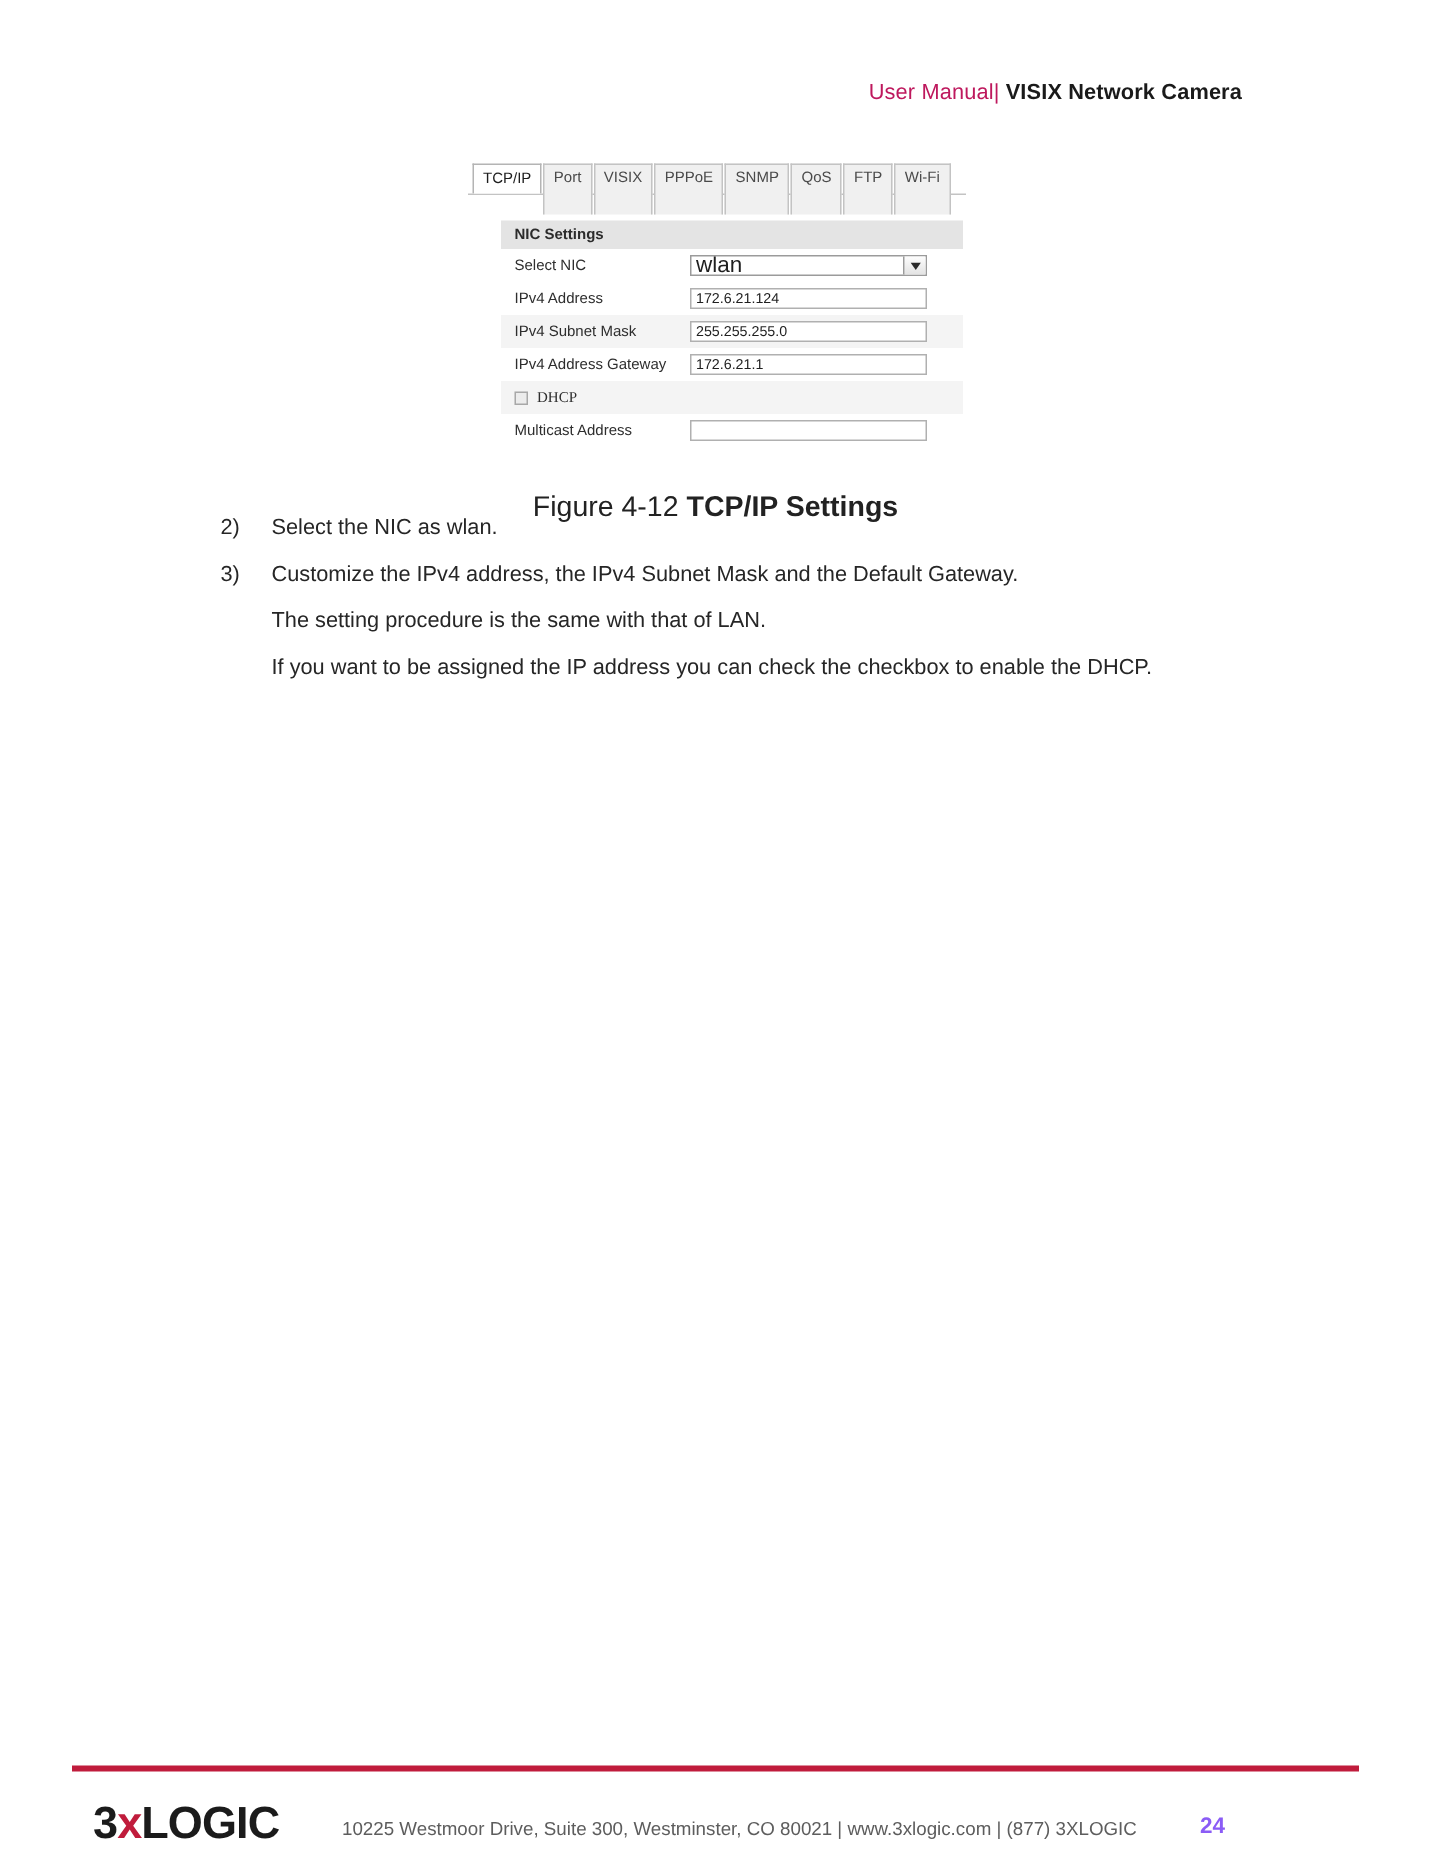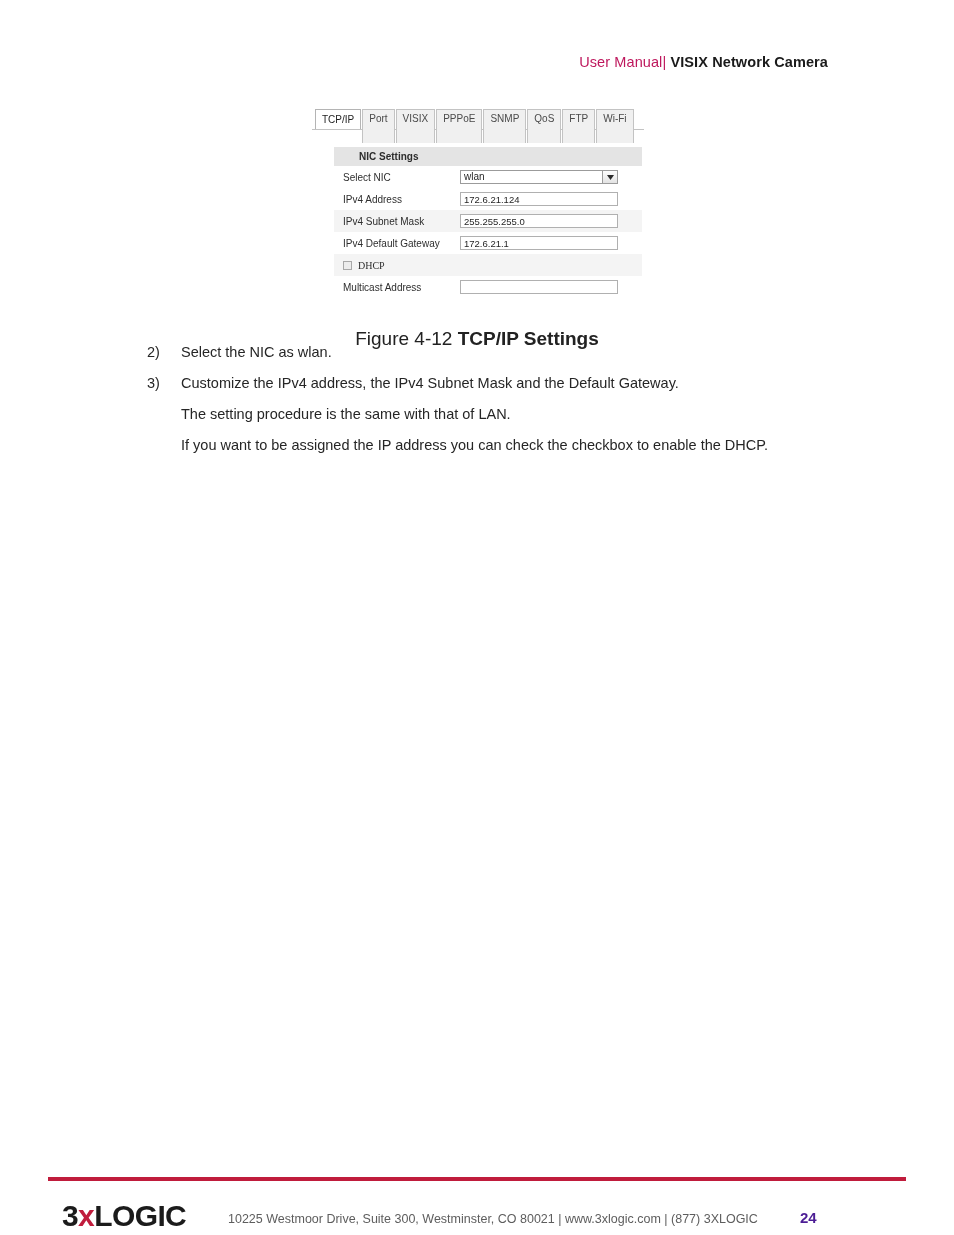"NIC Settings" .panel-title { padding-left: 25px -> 9px }
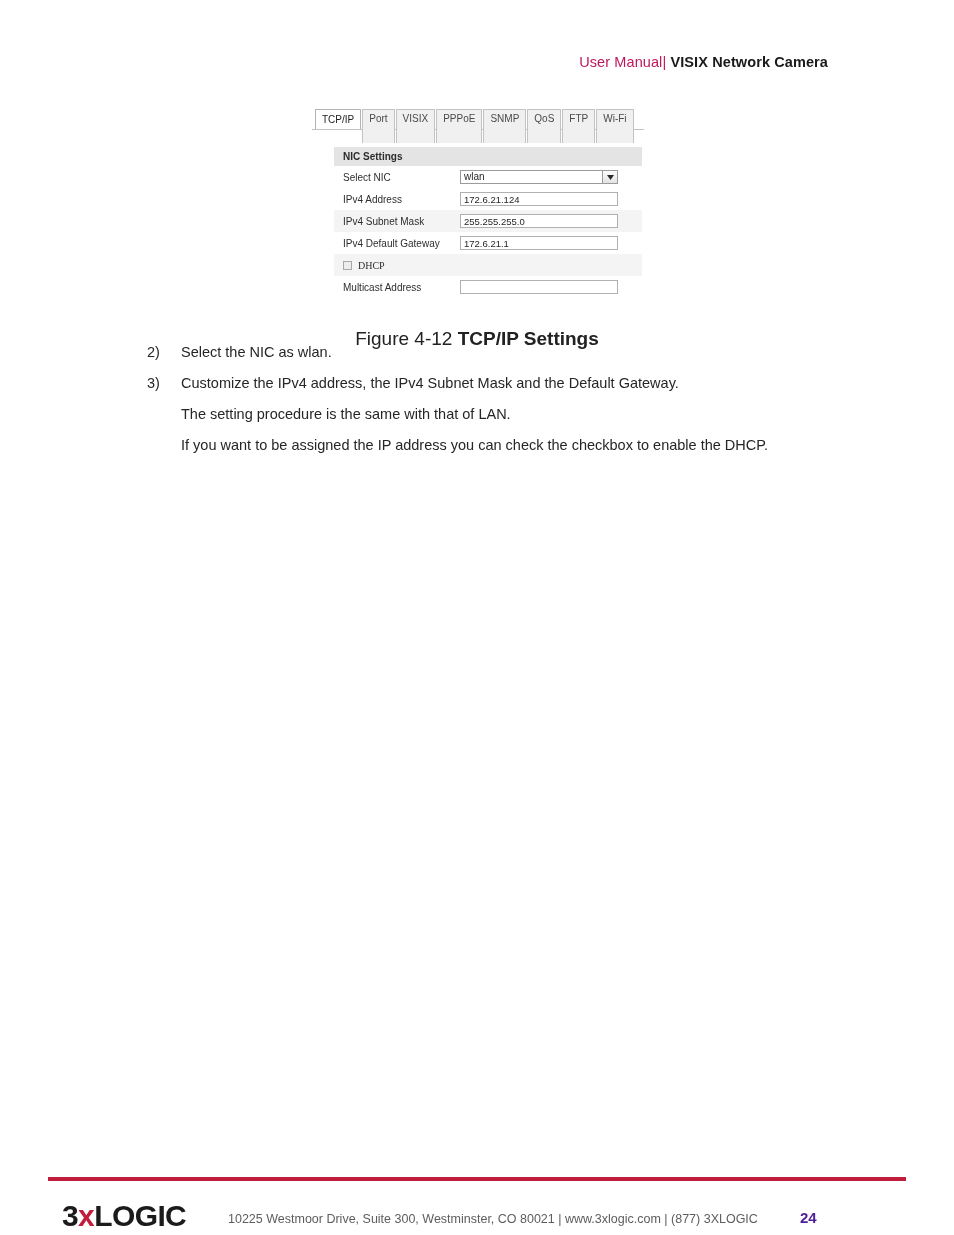"wlan" .selbox .selval { font-size: 10px -> 15px }
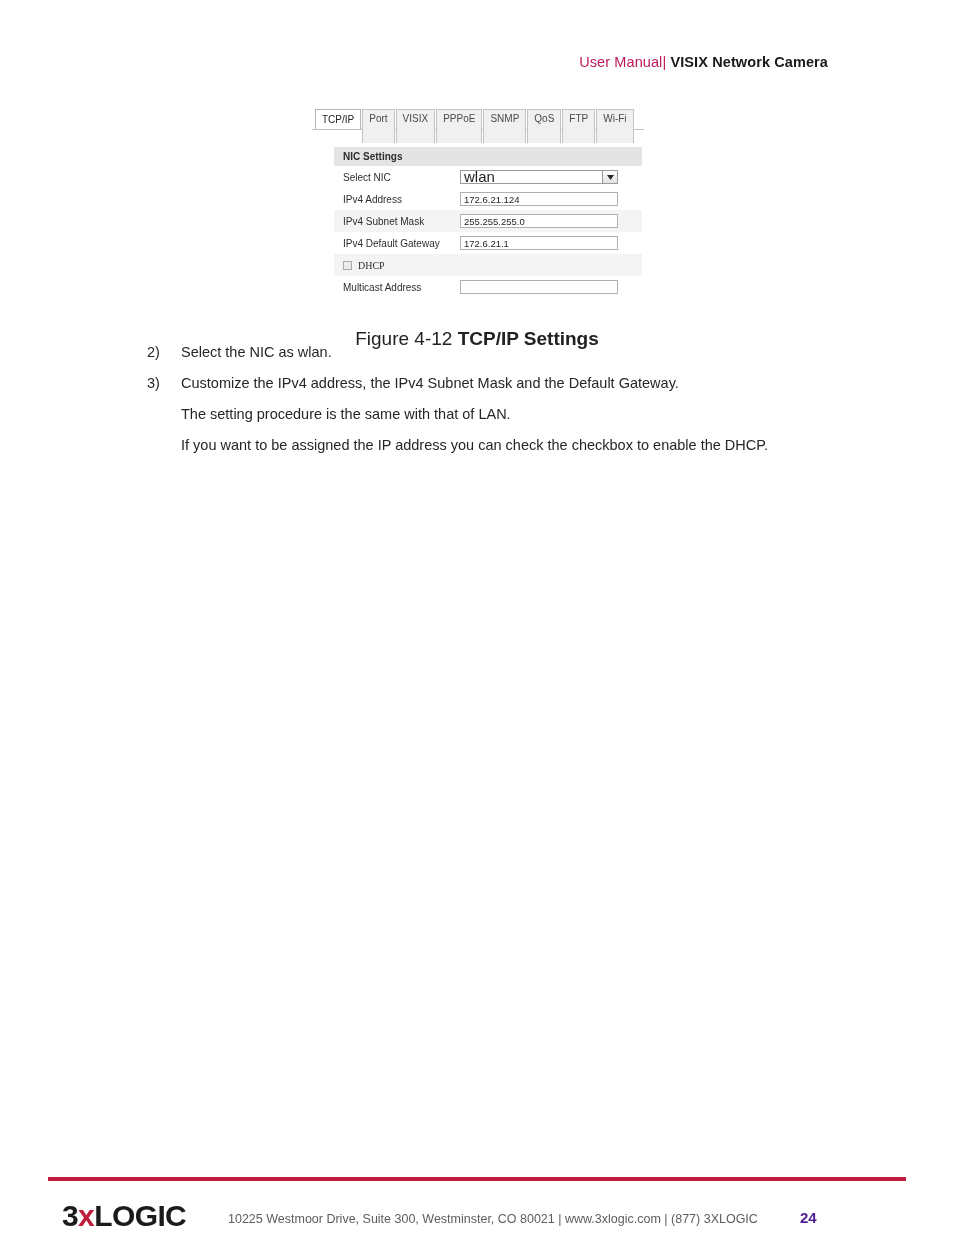"IPv4 Default Gateway" div.flabel { text: Default -> Address }
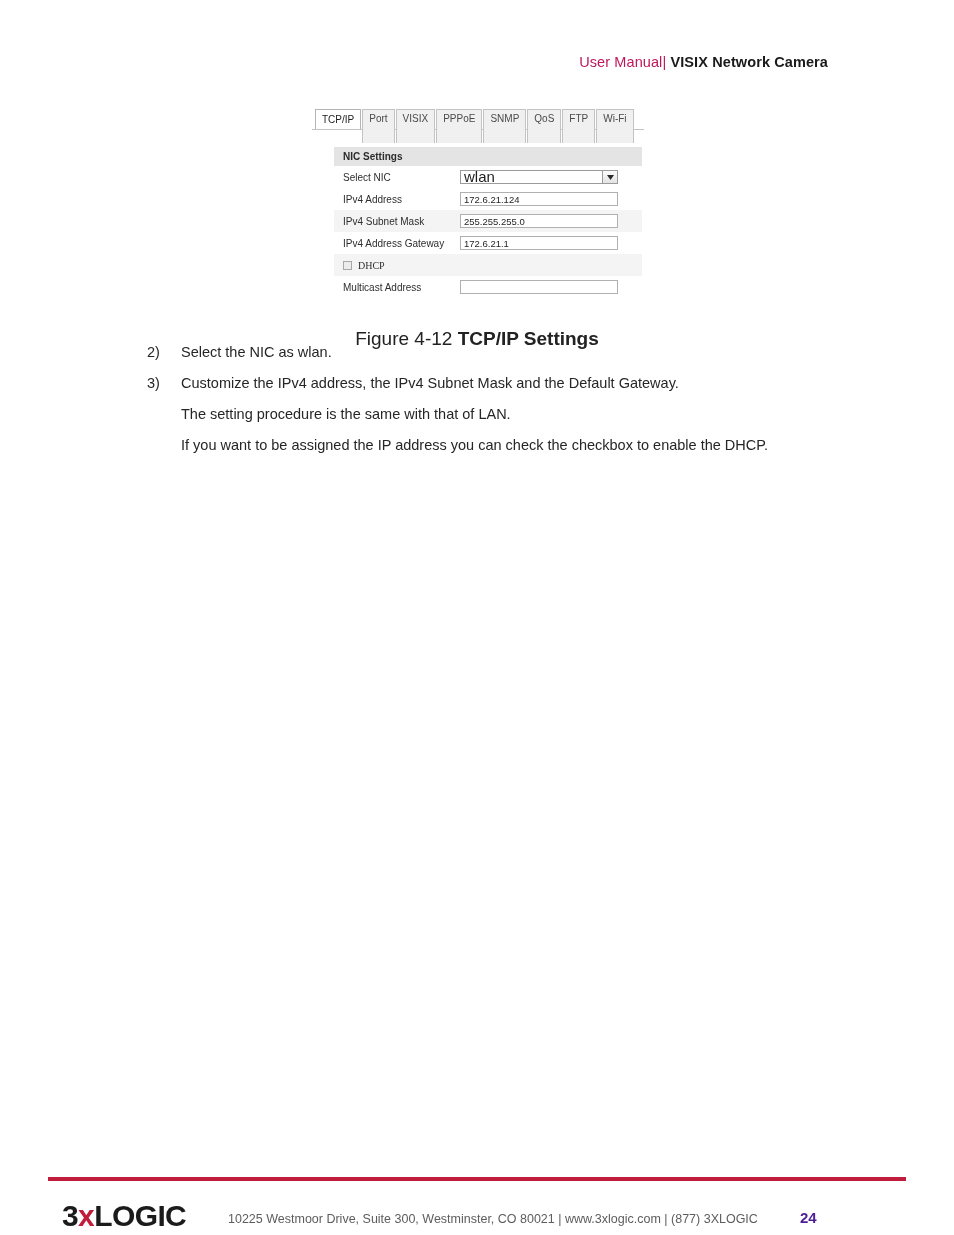"24" .footer-page { color: #4c1d95 -> #8b5cf6 }
